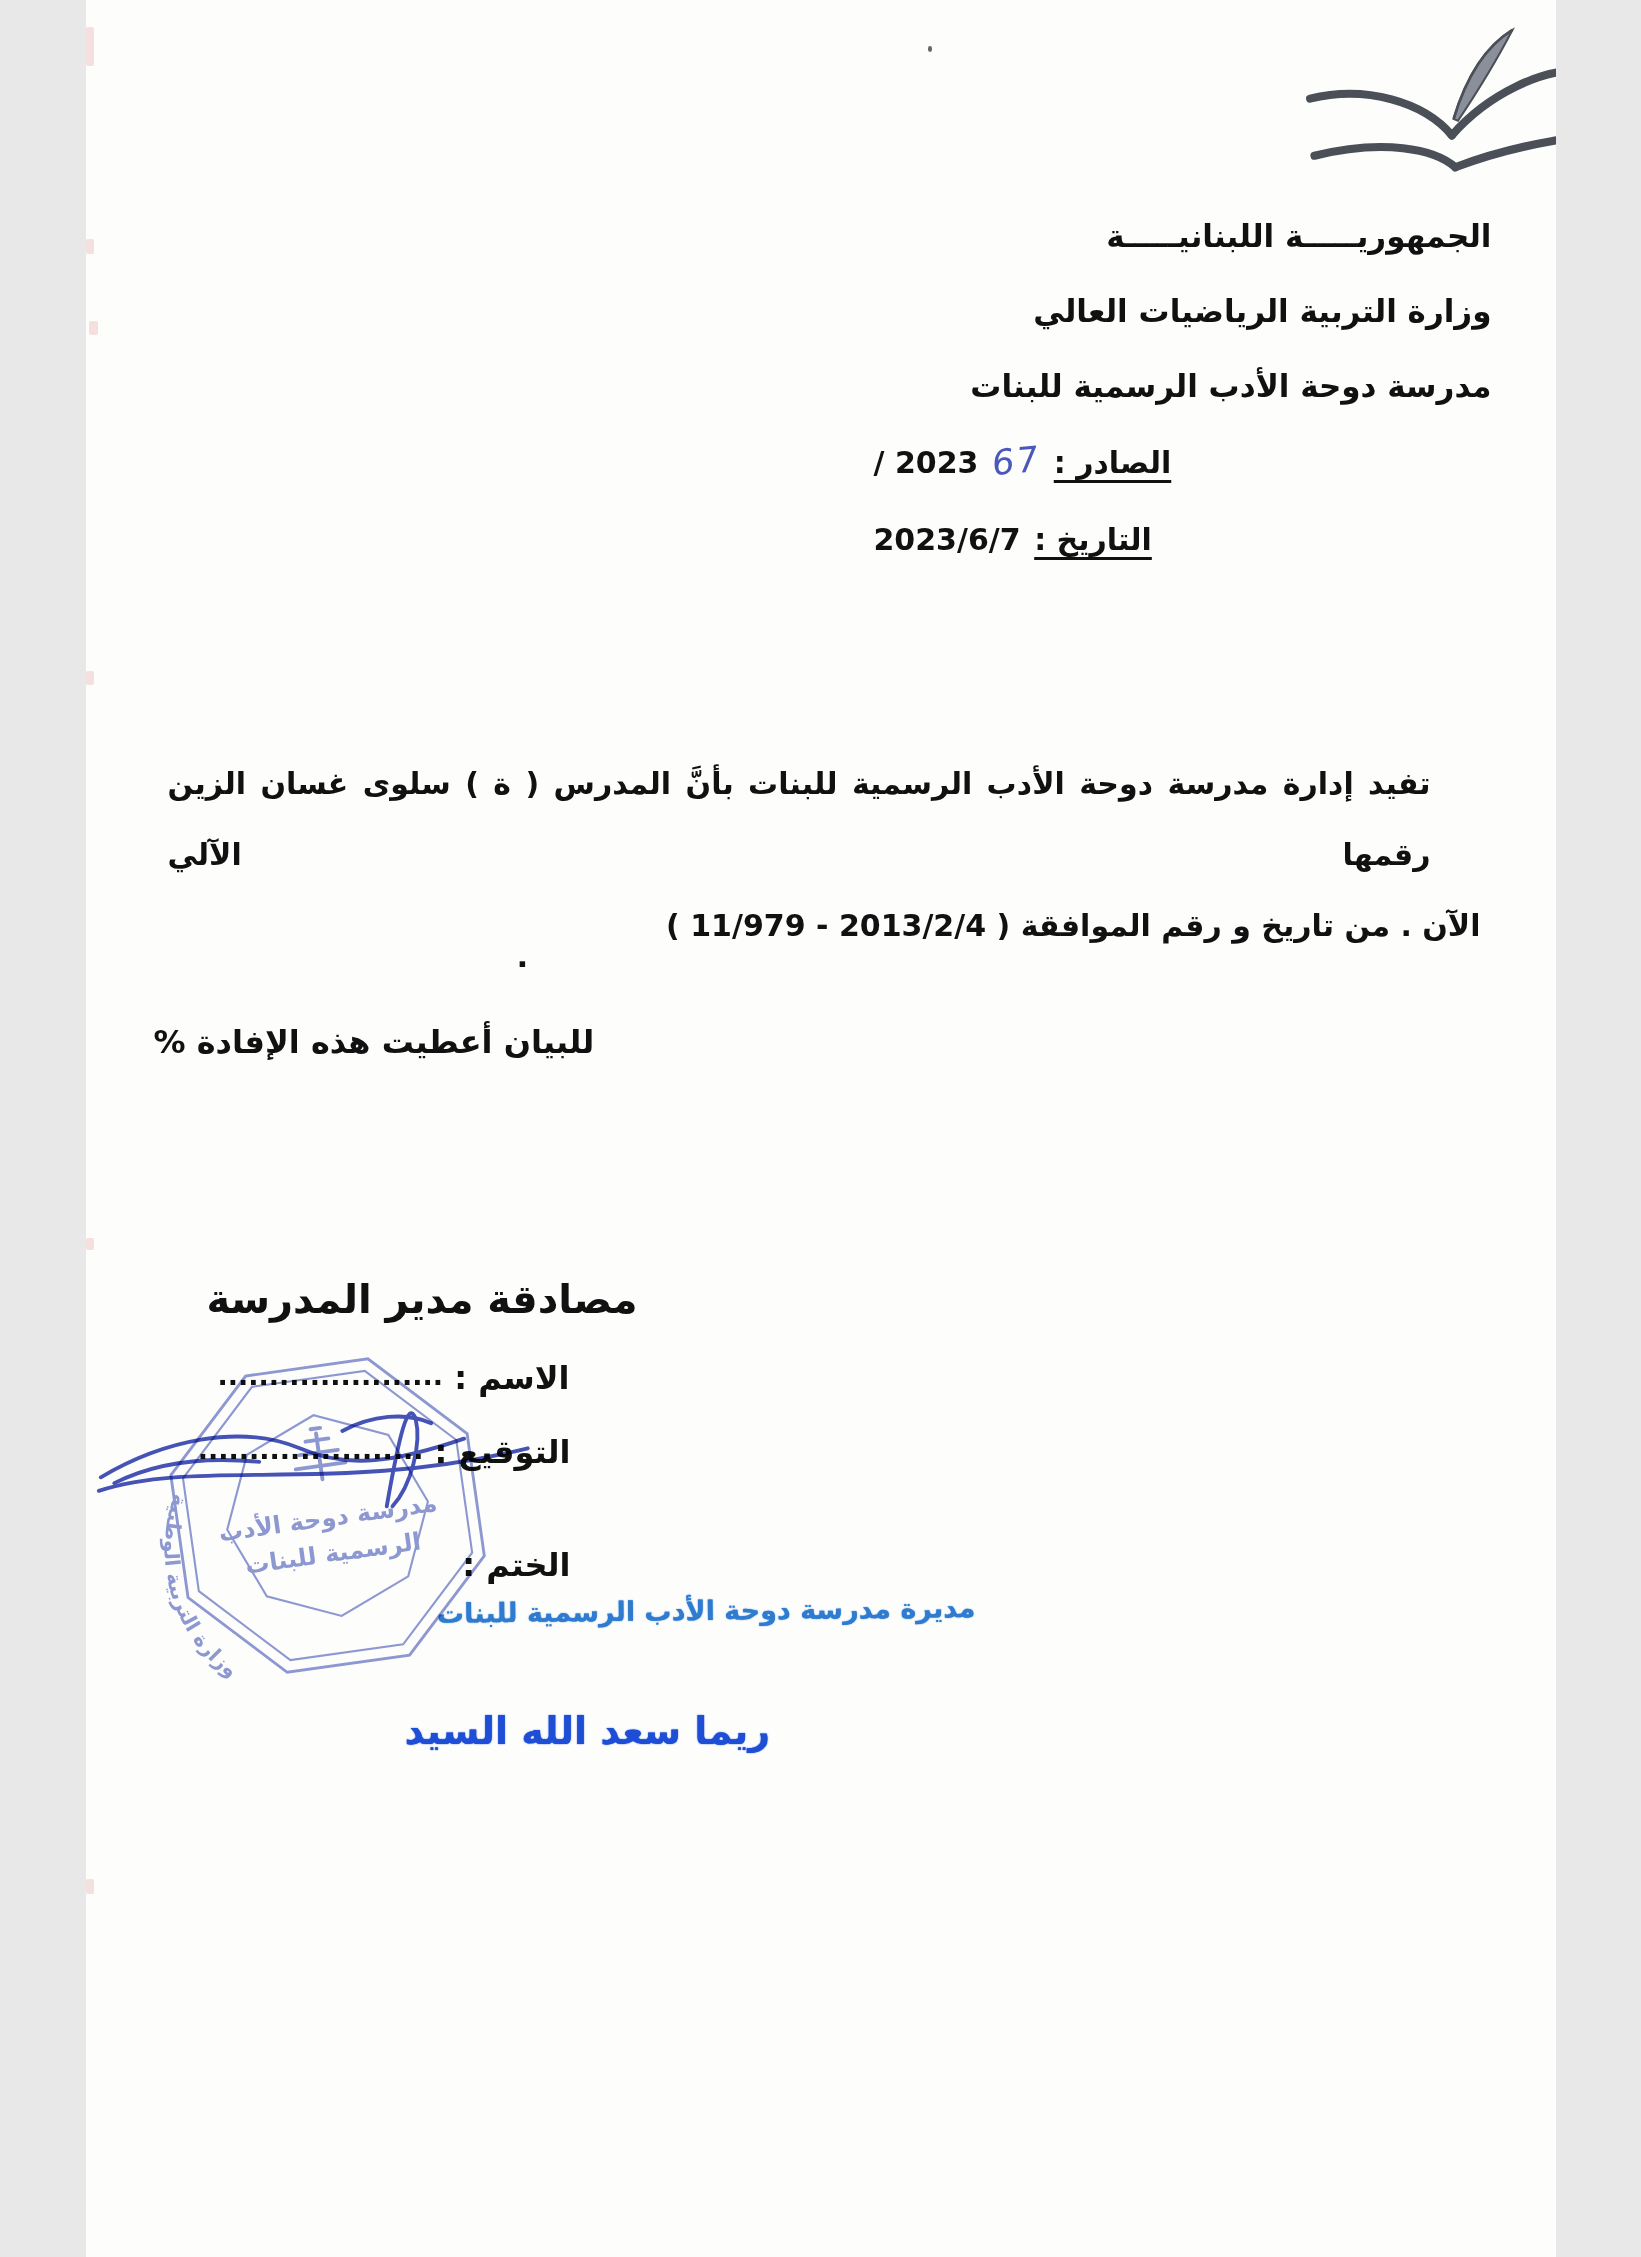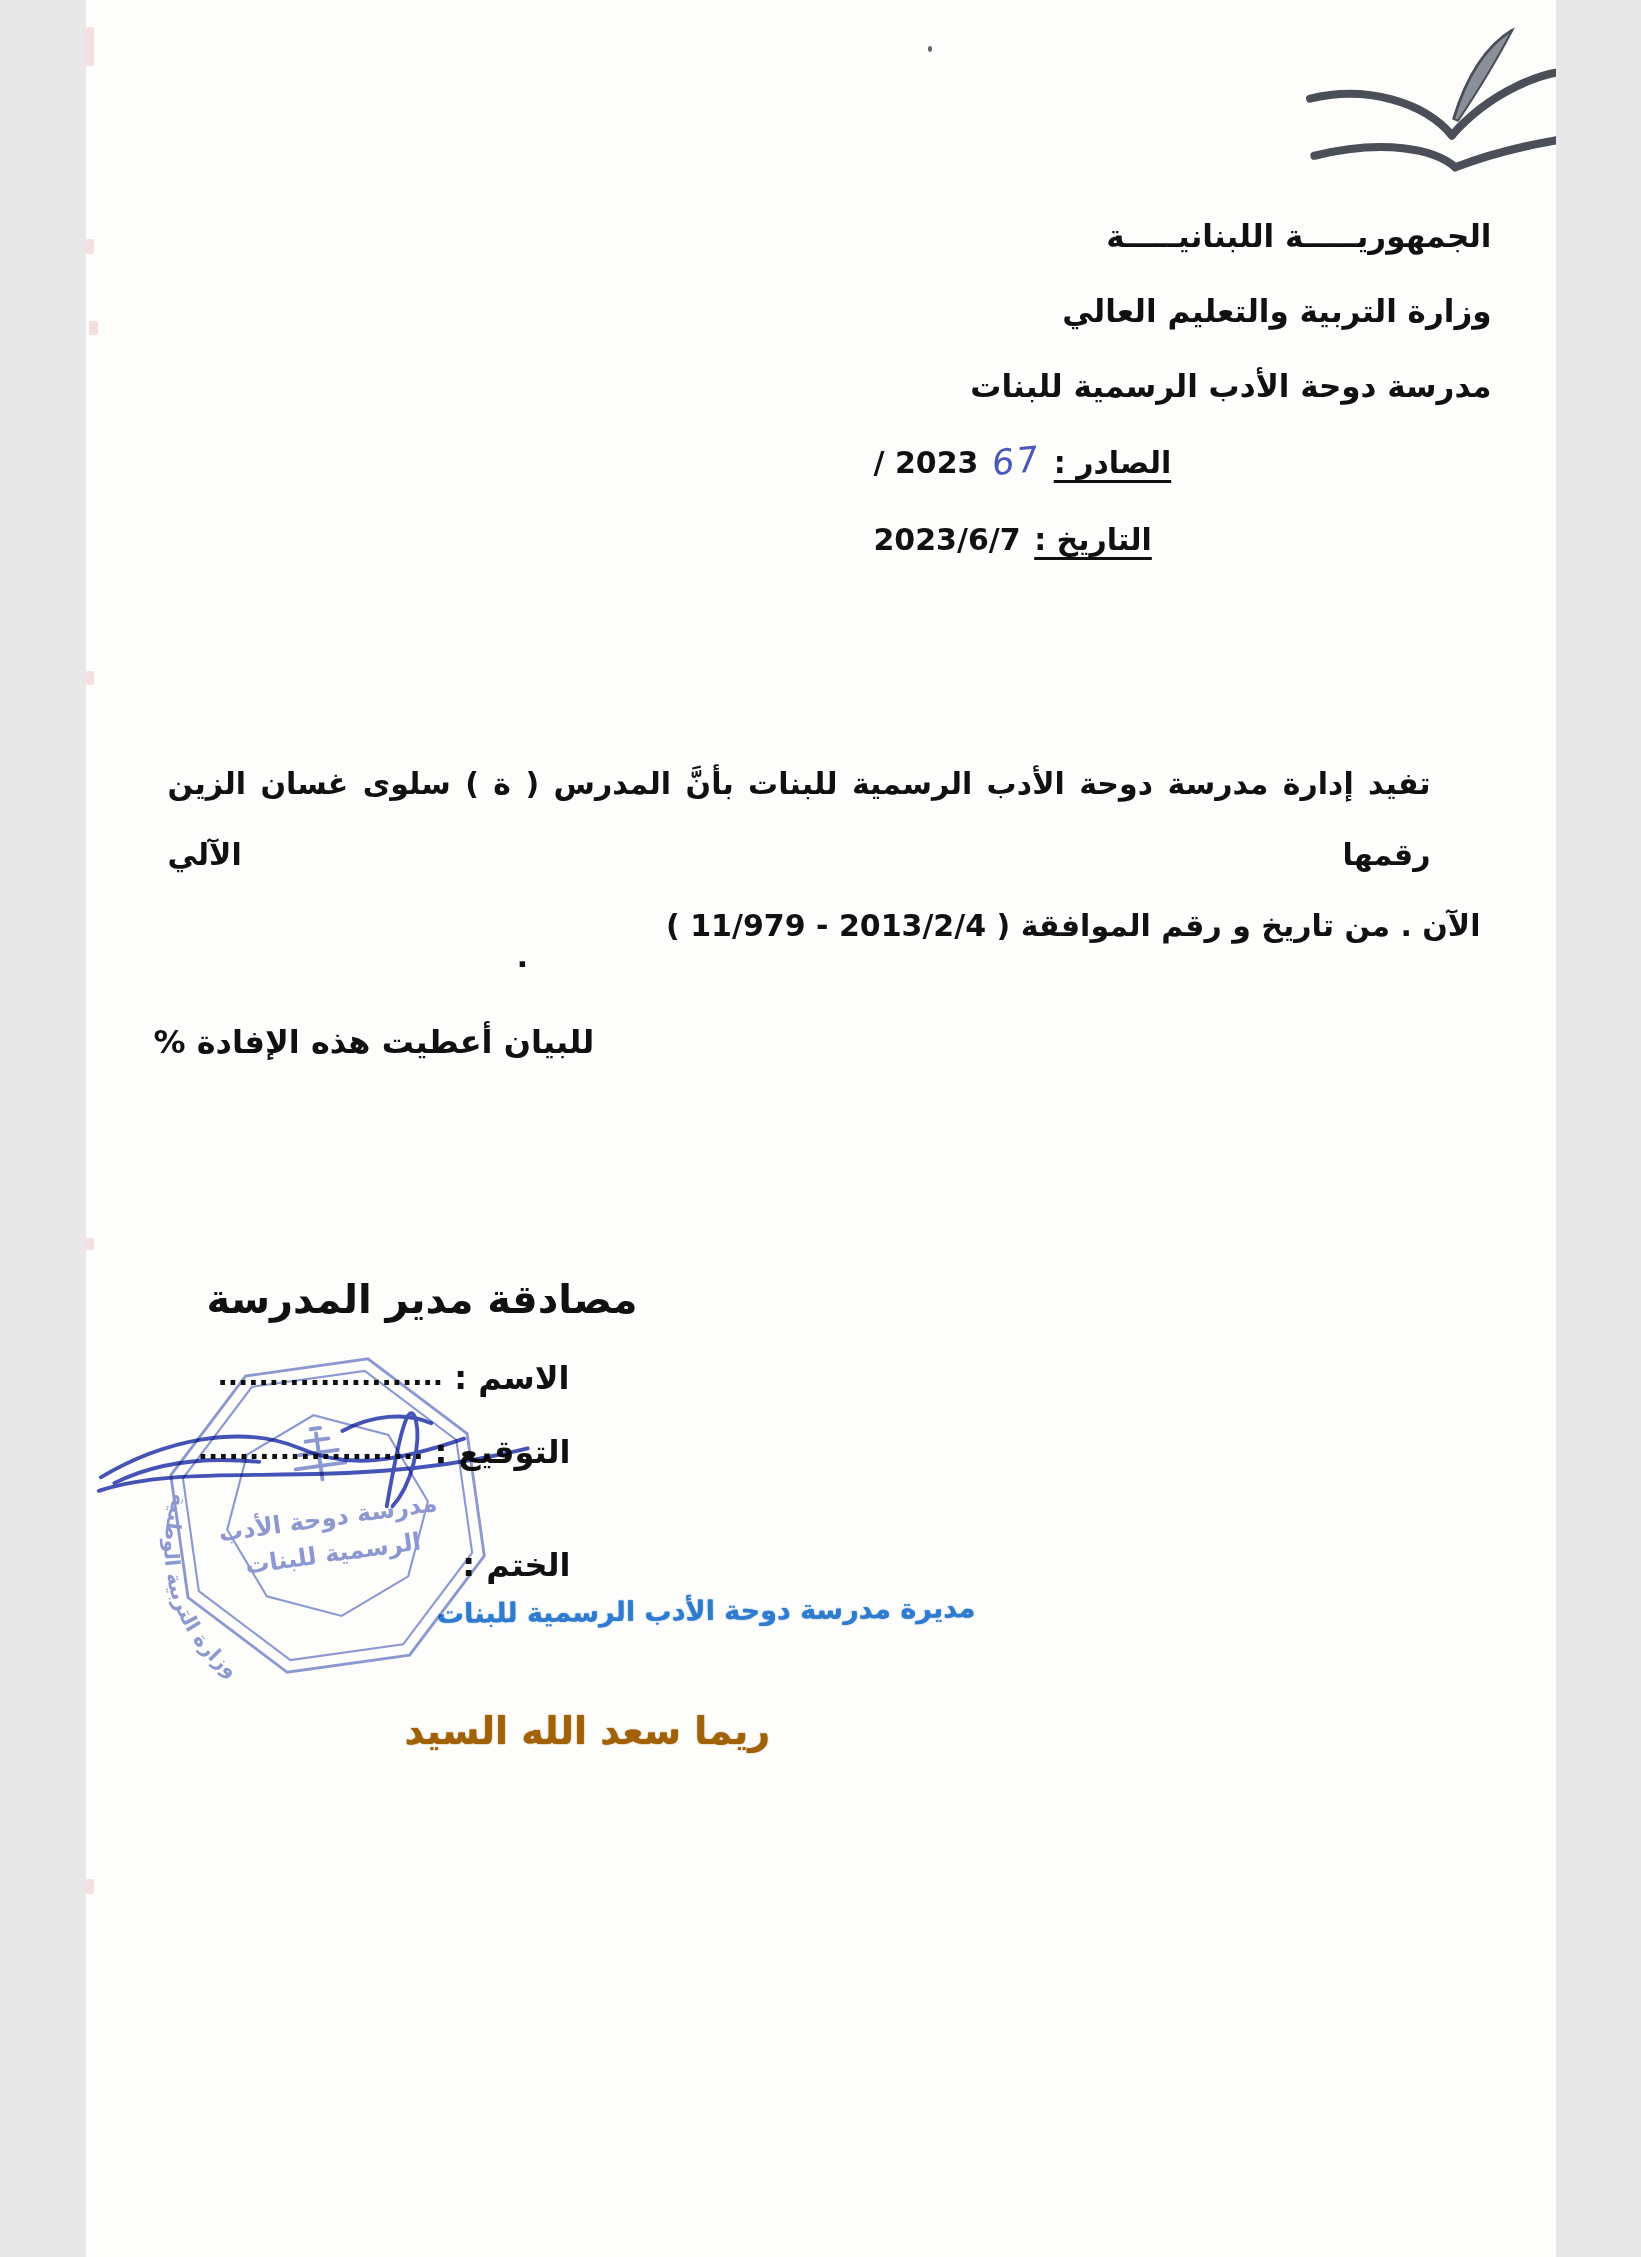"وزارة التربية والتعليم العالي" div.hdr-line { text: والتعليم -> الرياضيات }
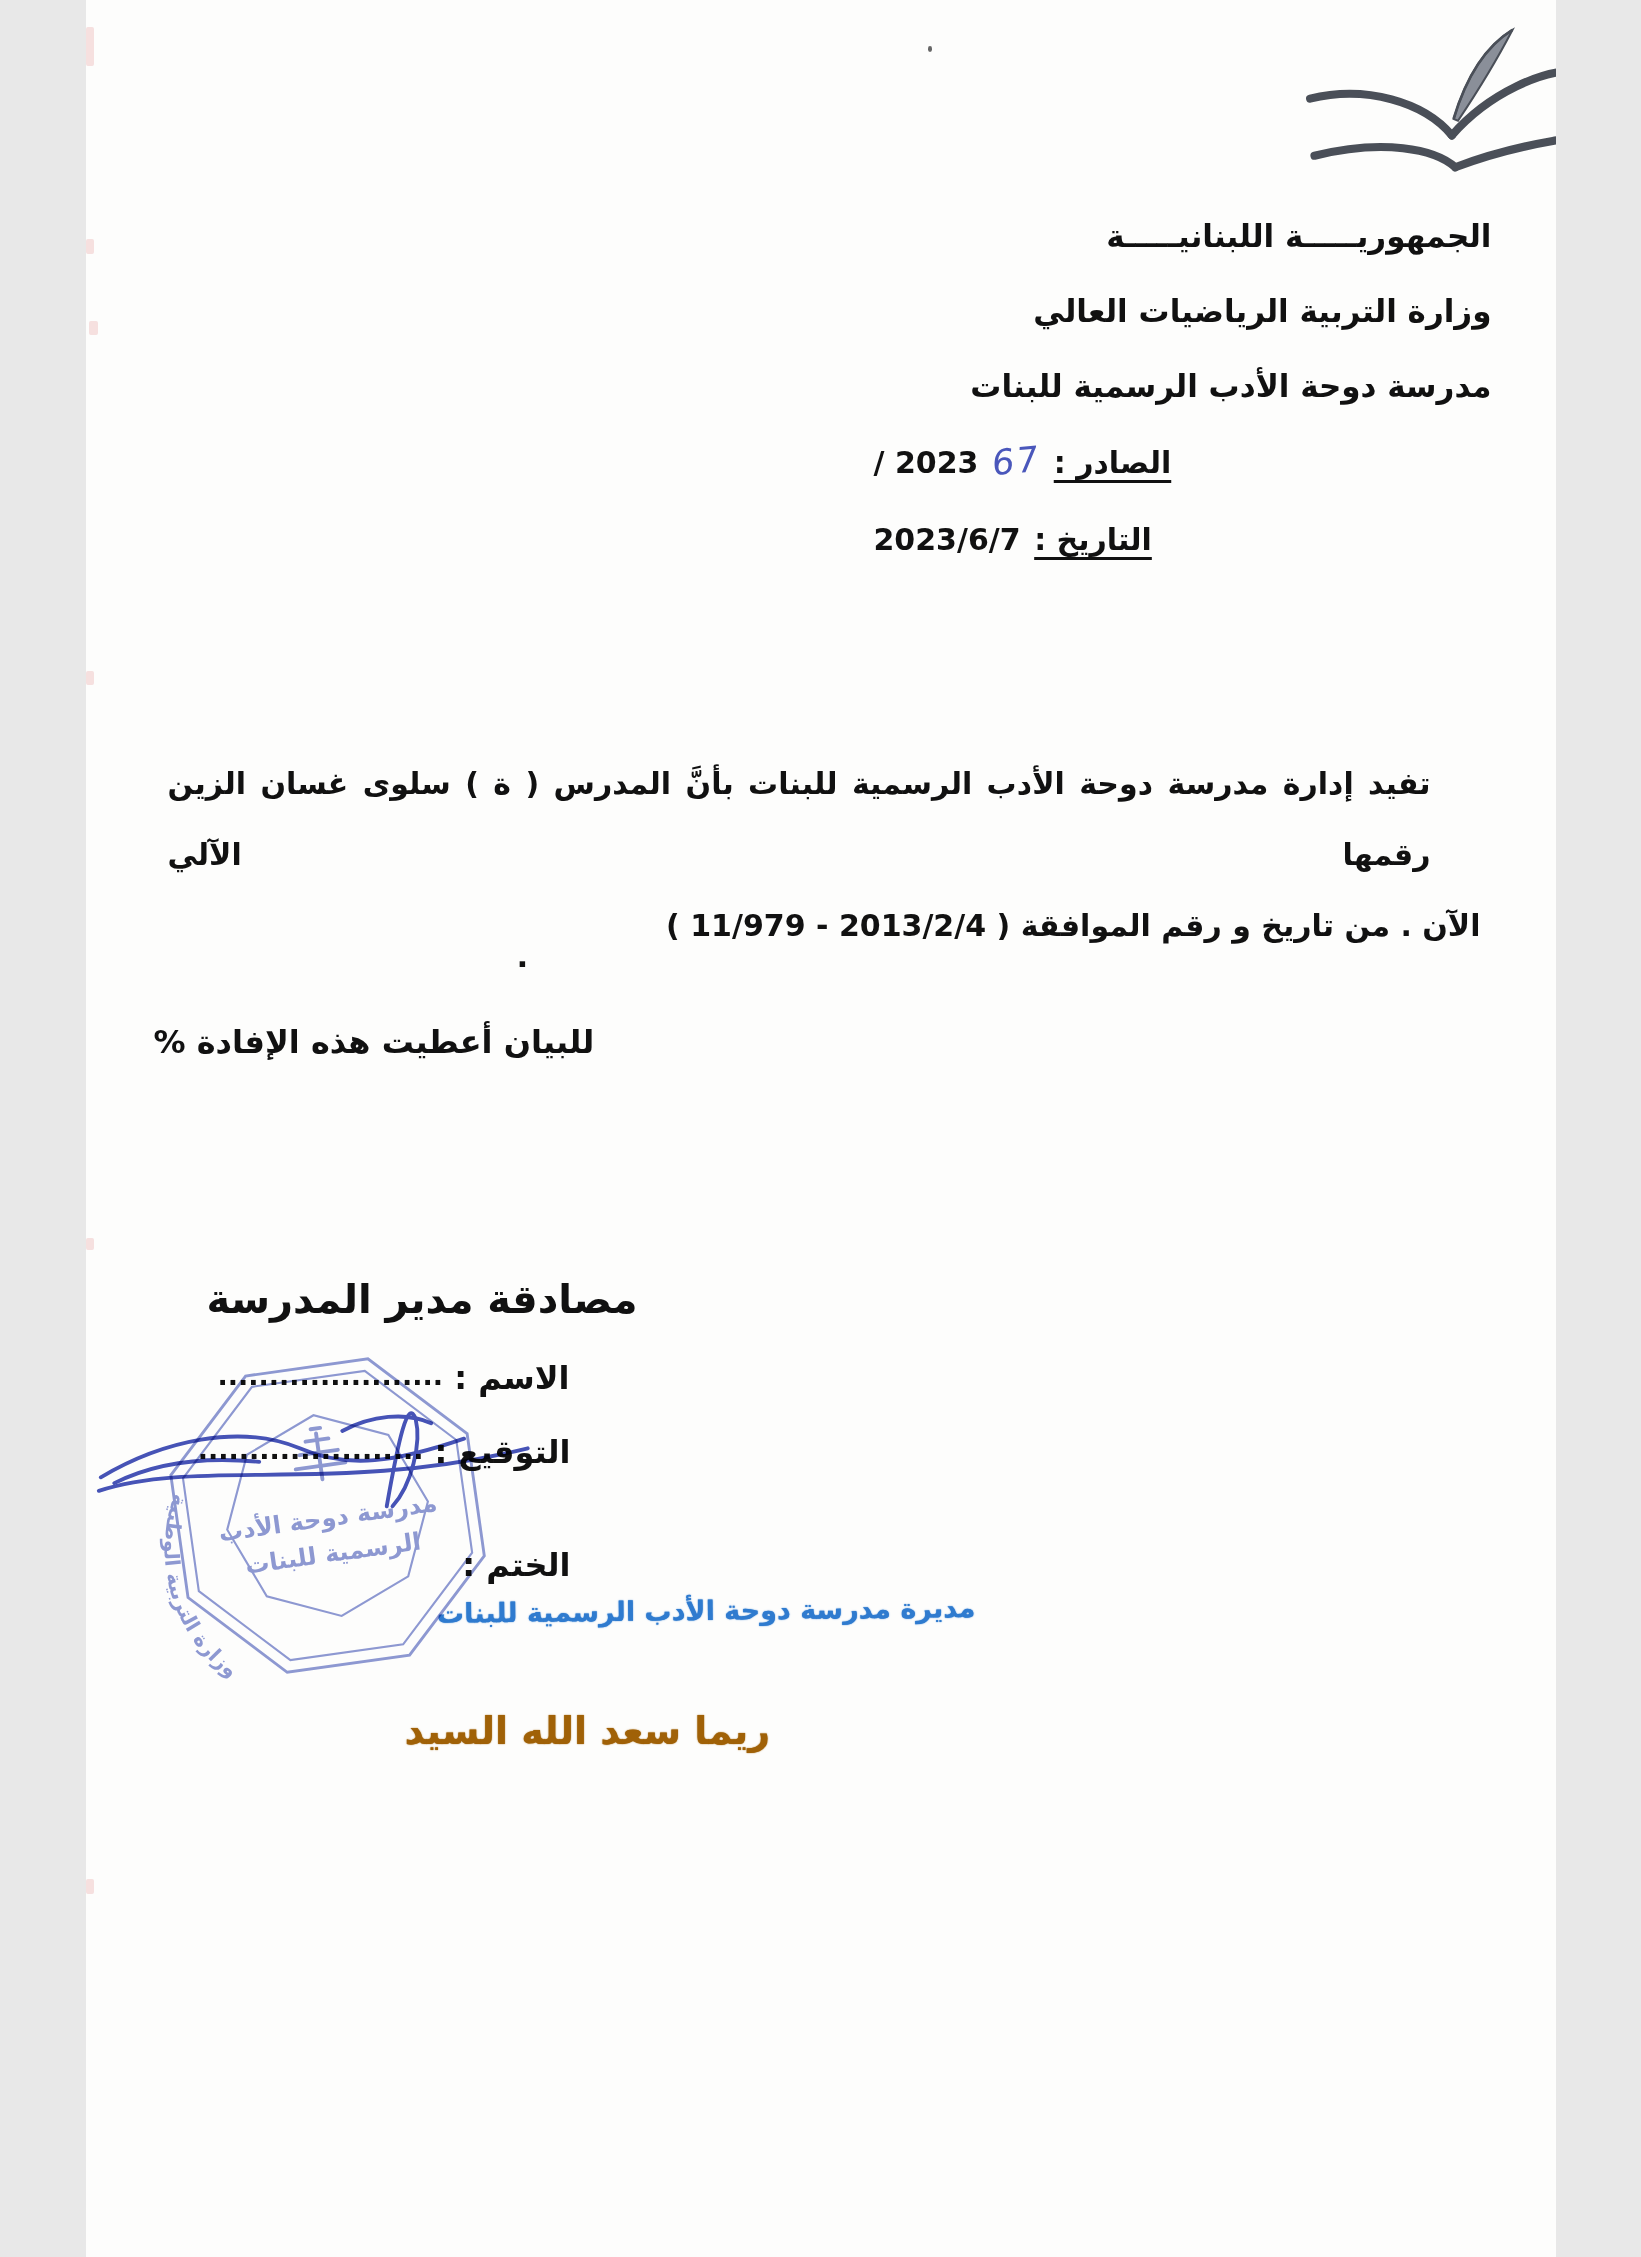"ريما سعد الله السيد" div.blue-name { color: #a16207 -> #1d4ed8 }
